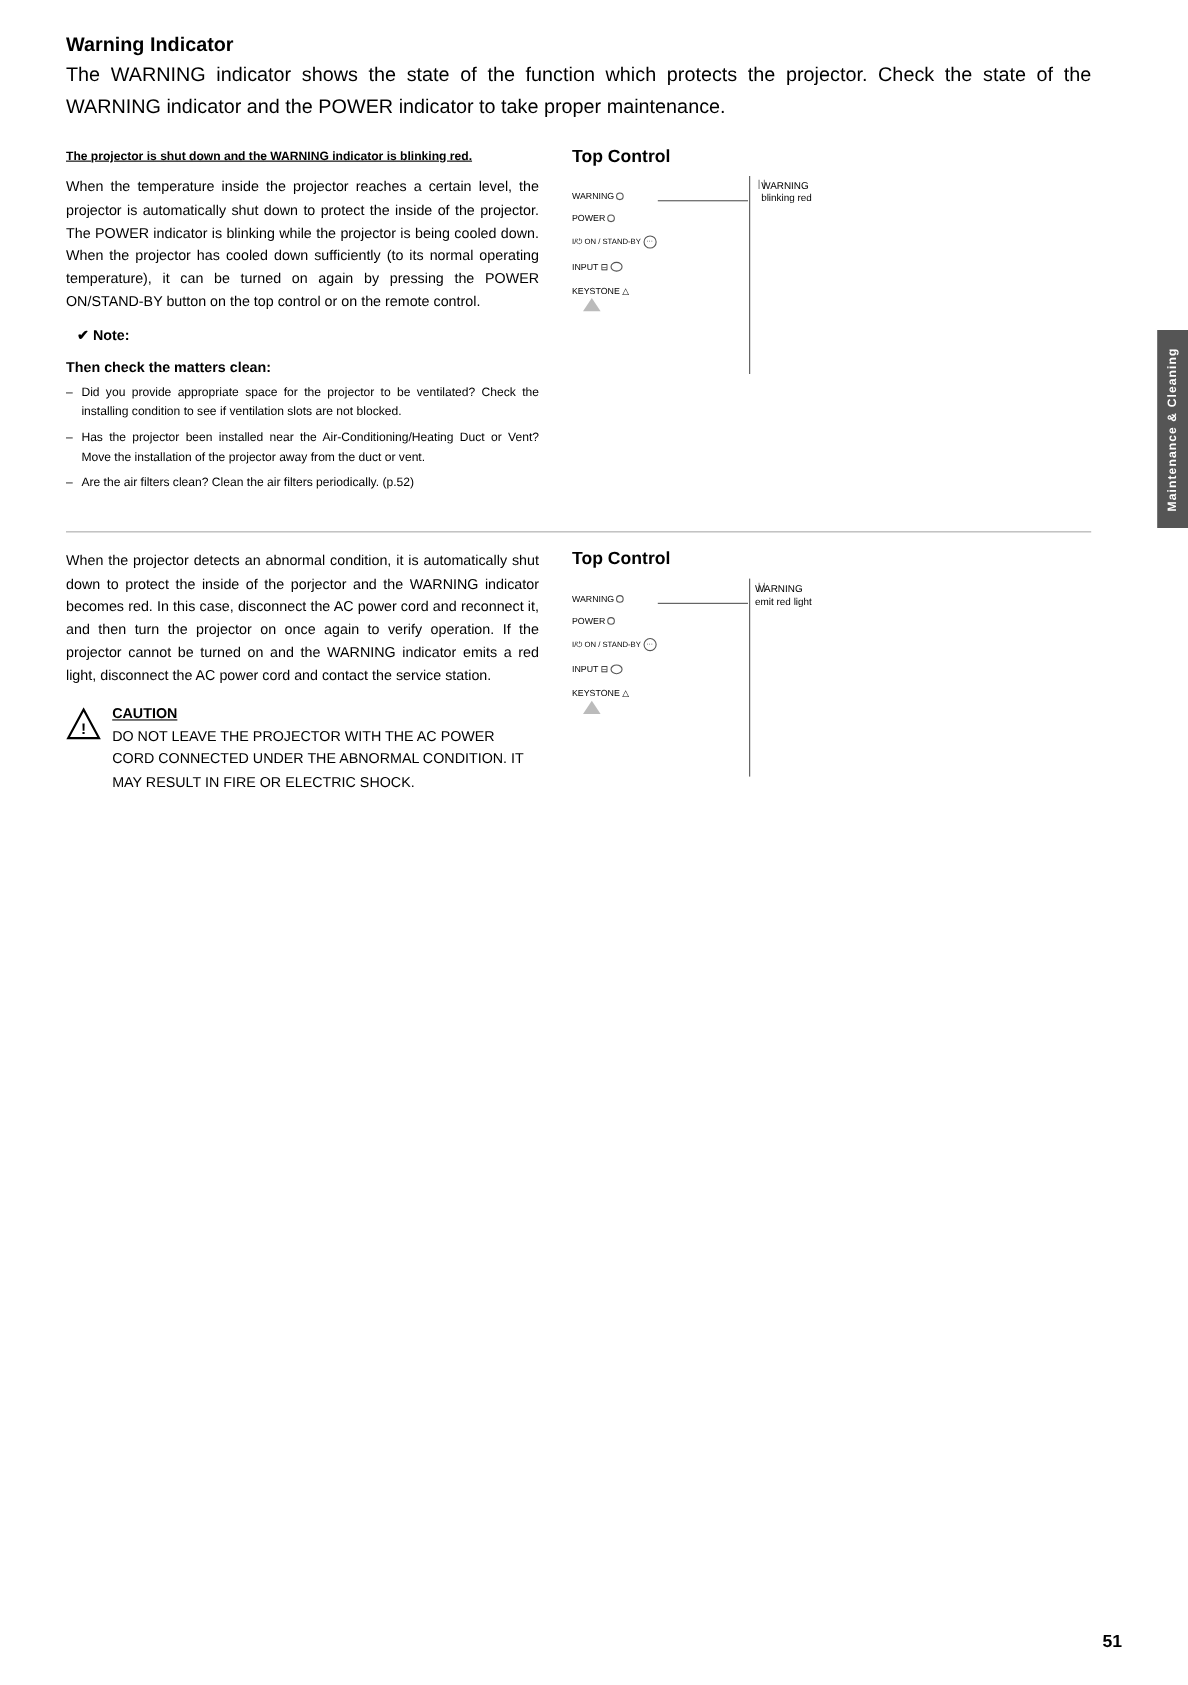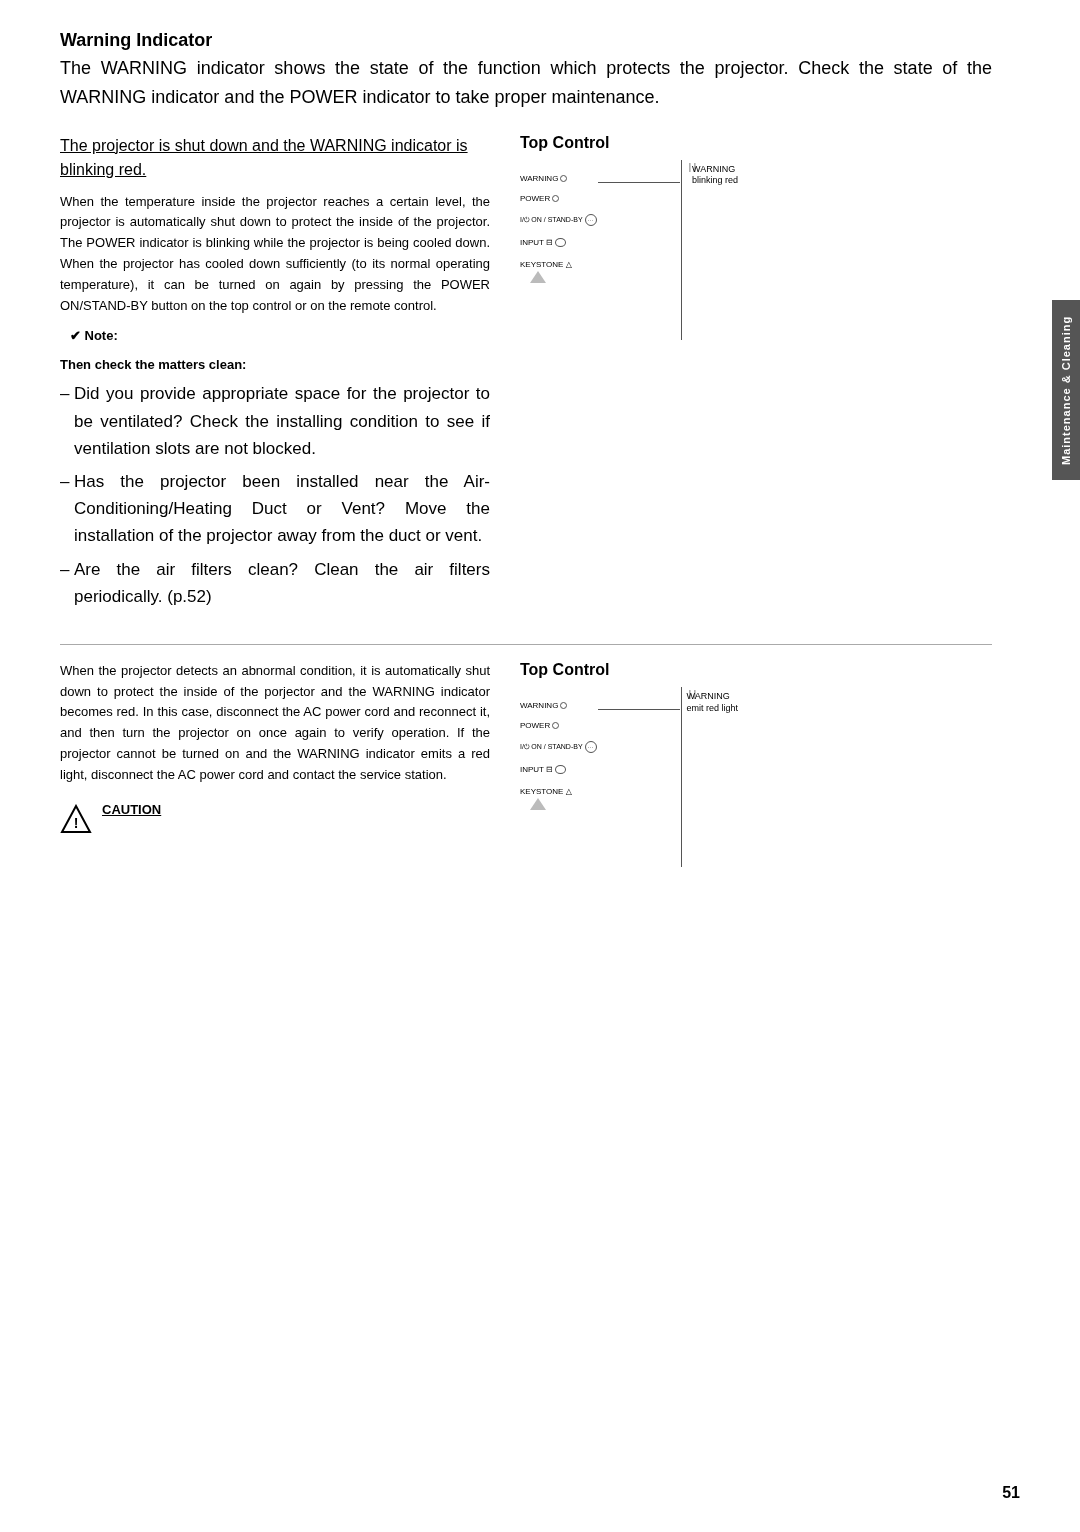"The projector is shut down" .subsection-heading { font-size: 16px -> 11px; font-weight: normal -> bold }
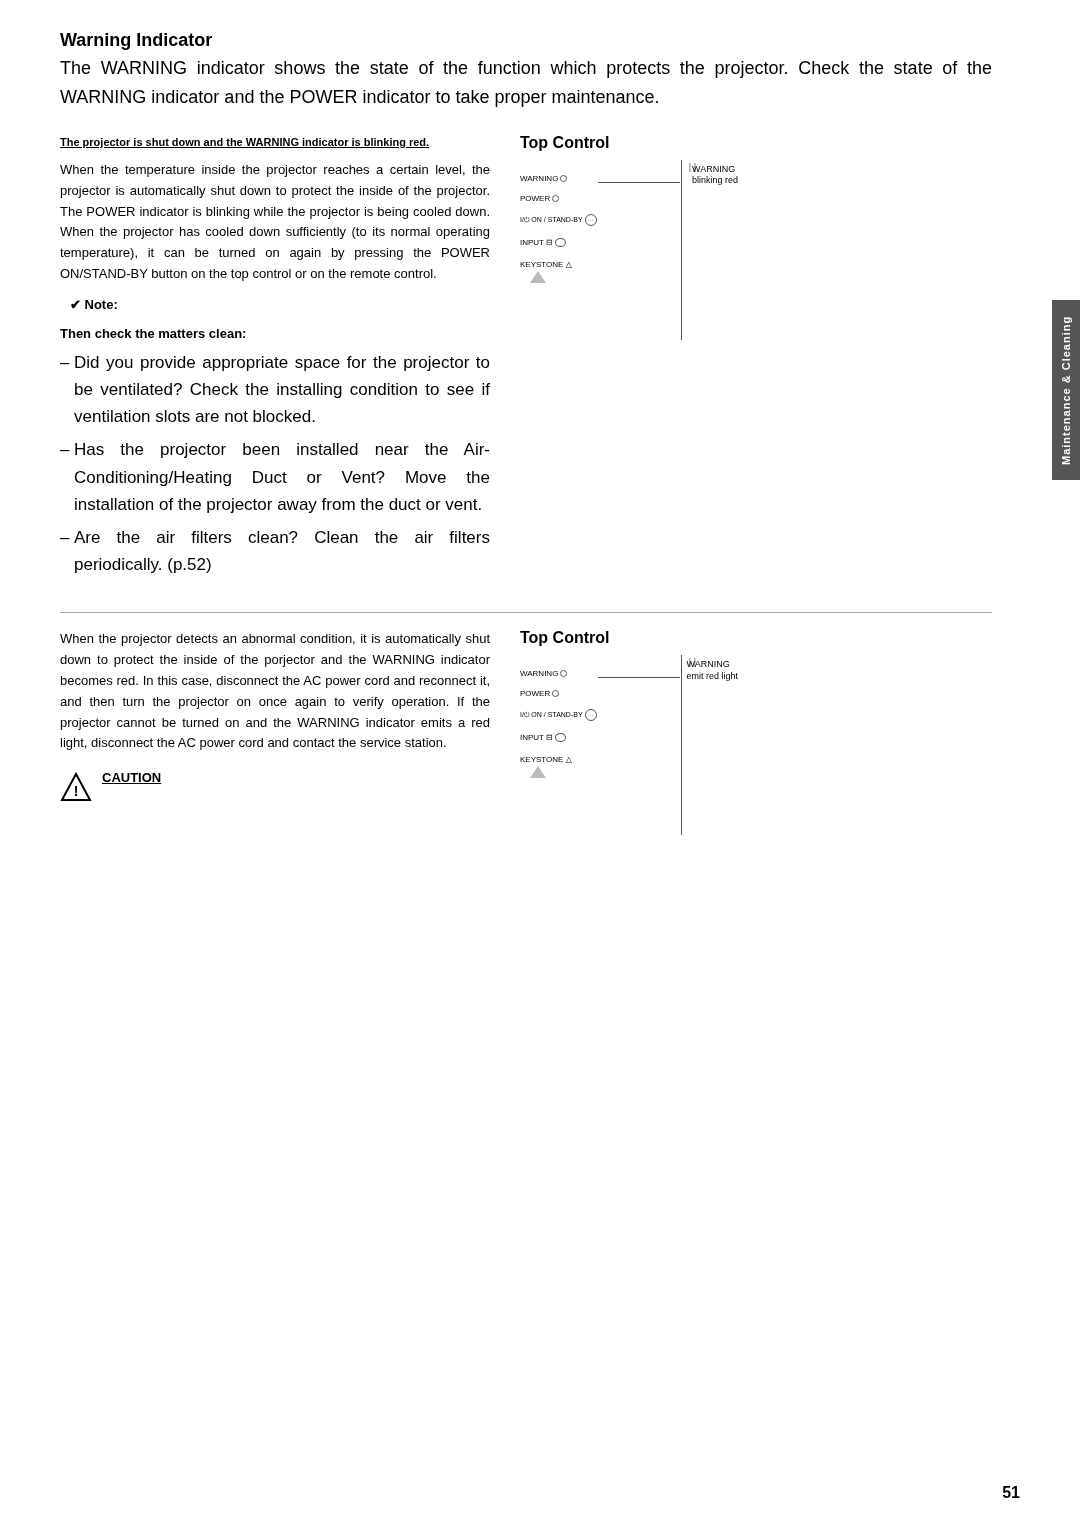"Did you provide appropriate space" .bullet-list li { font-size: 17px -> 11px }
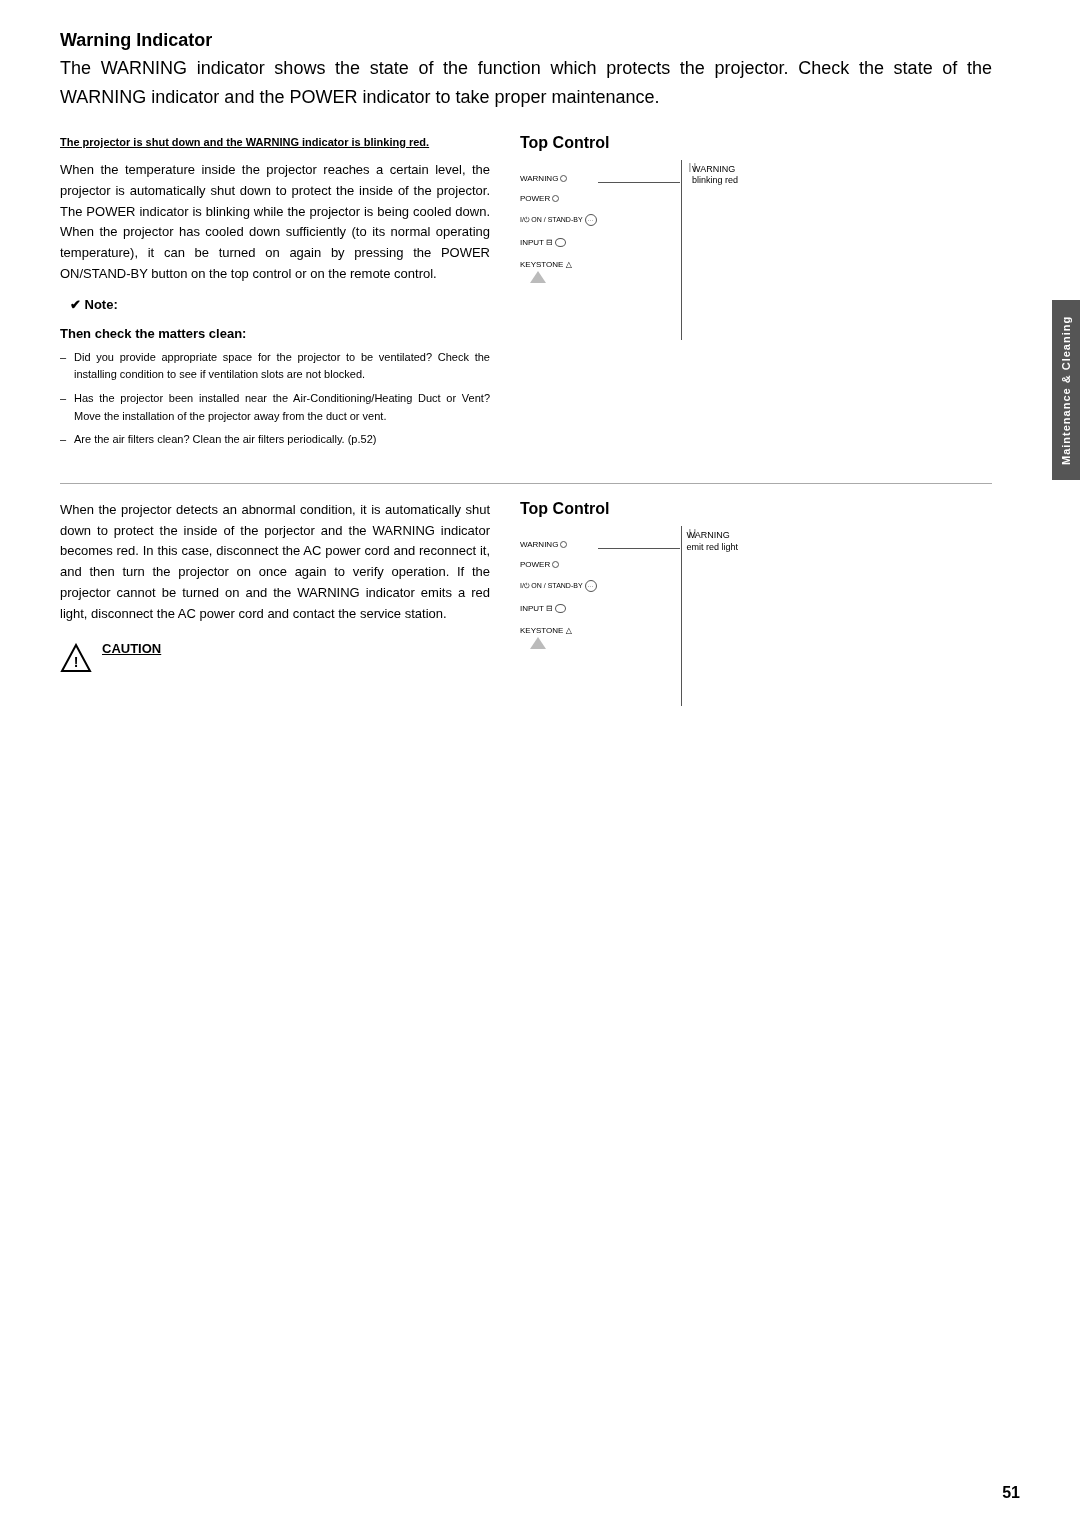"DO NOT LEAVE THE PROJECTOR" div.caution-text { html: none -> <div> <span>DO NOT LEAVE THE PROJECTOR WITH THE AC POWER CORD CONNECTED UNDER THE ABNORMAL CONDITION. IT MAY RESULT IN FIRE OR ELECTRIC SHOCK.</span> </div> }
